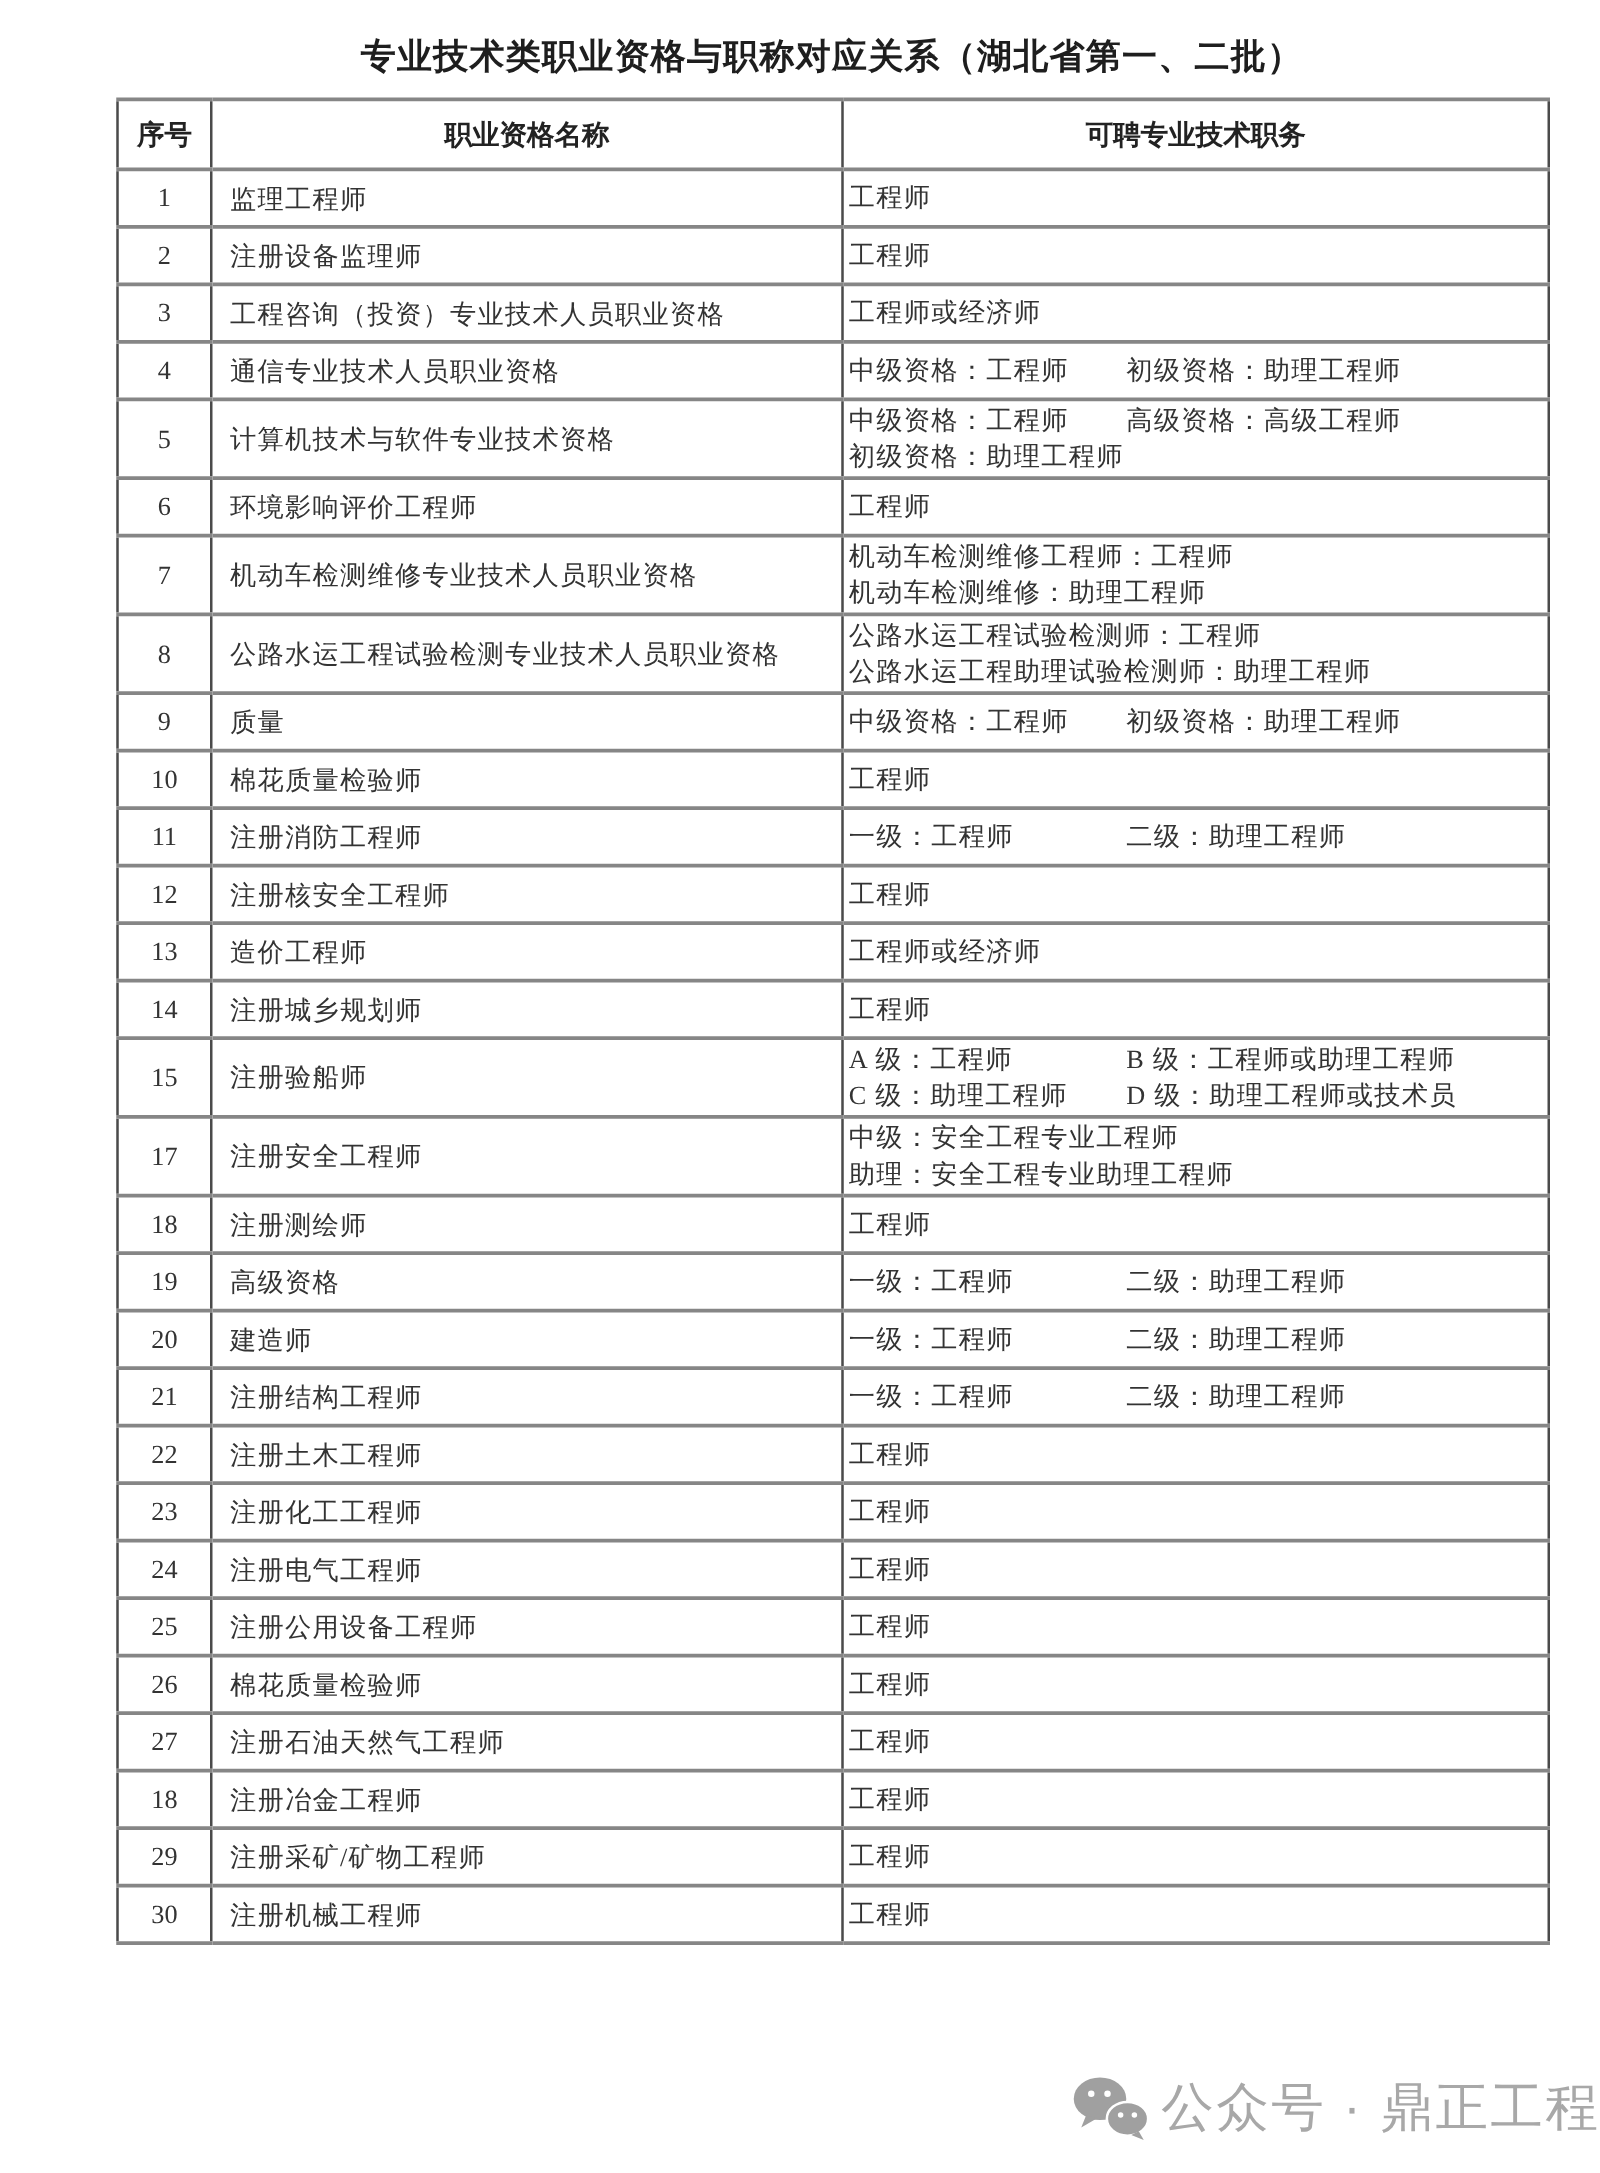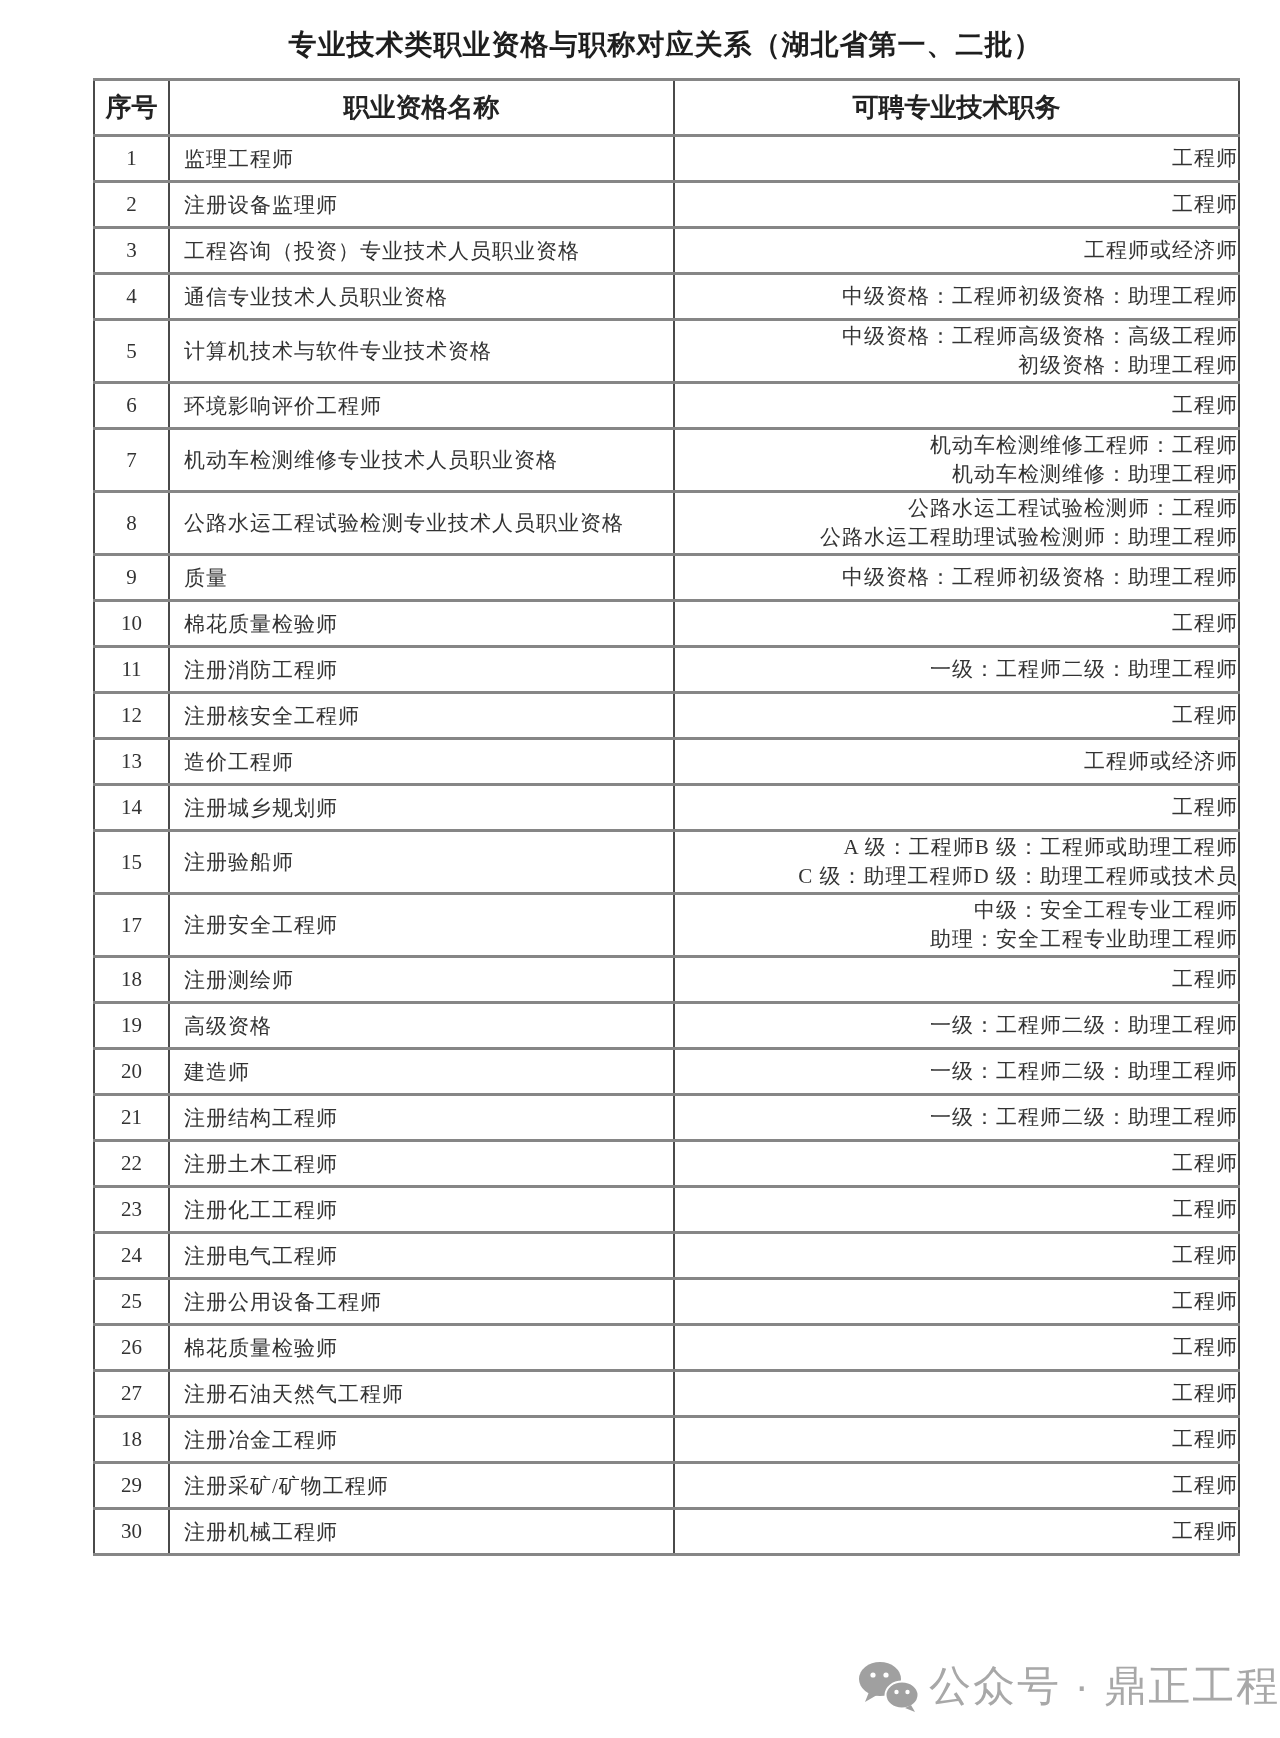"序号" .qual-table th { font-size: 26px -> 22px }
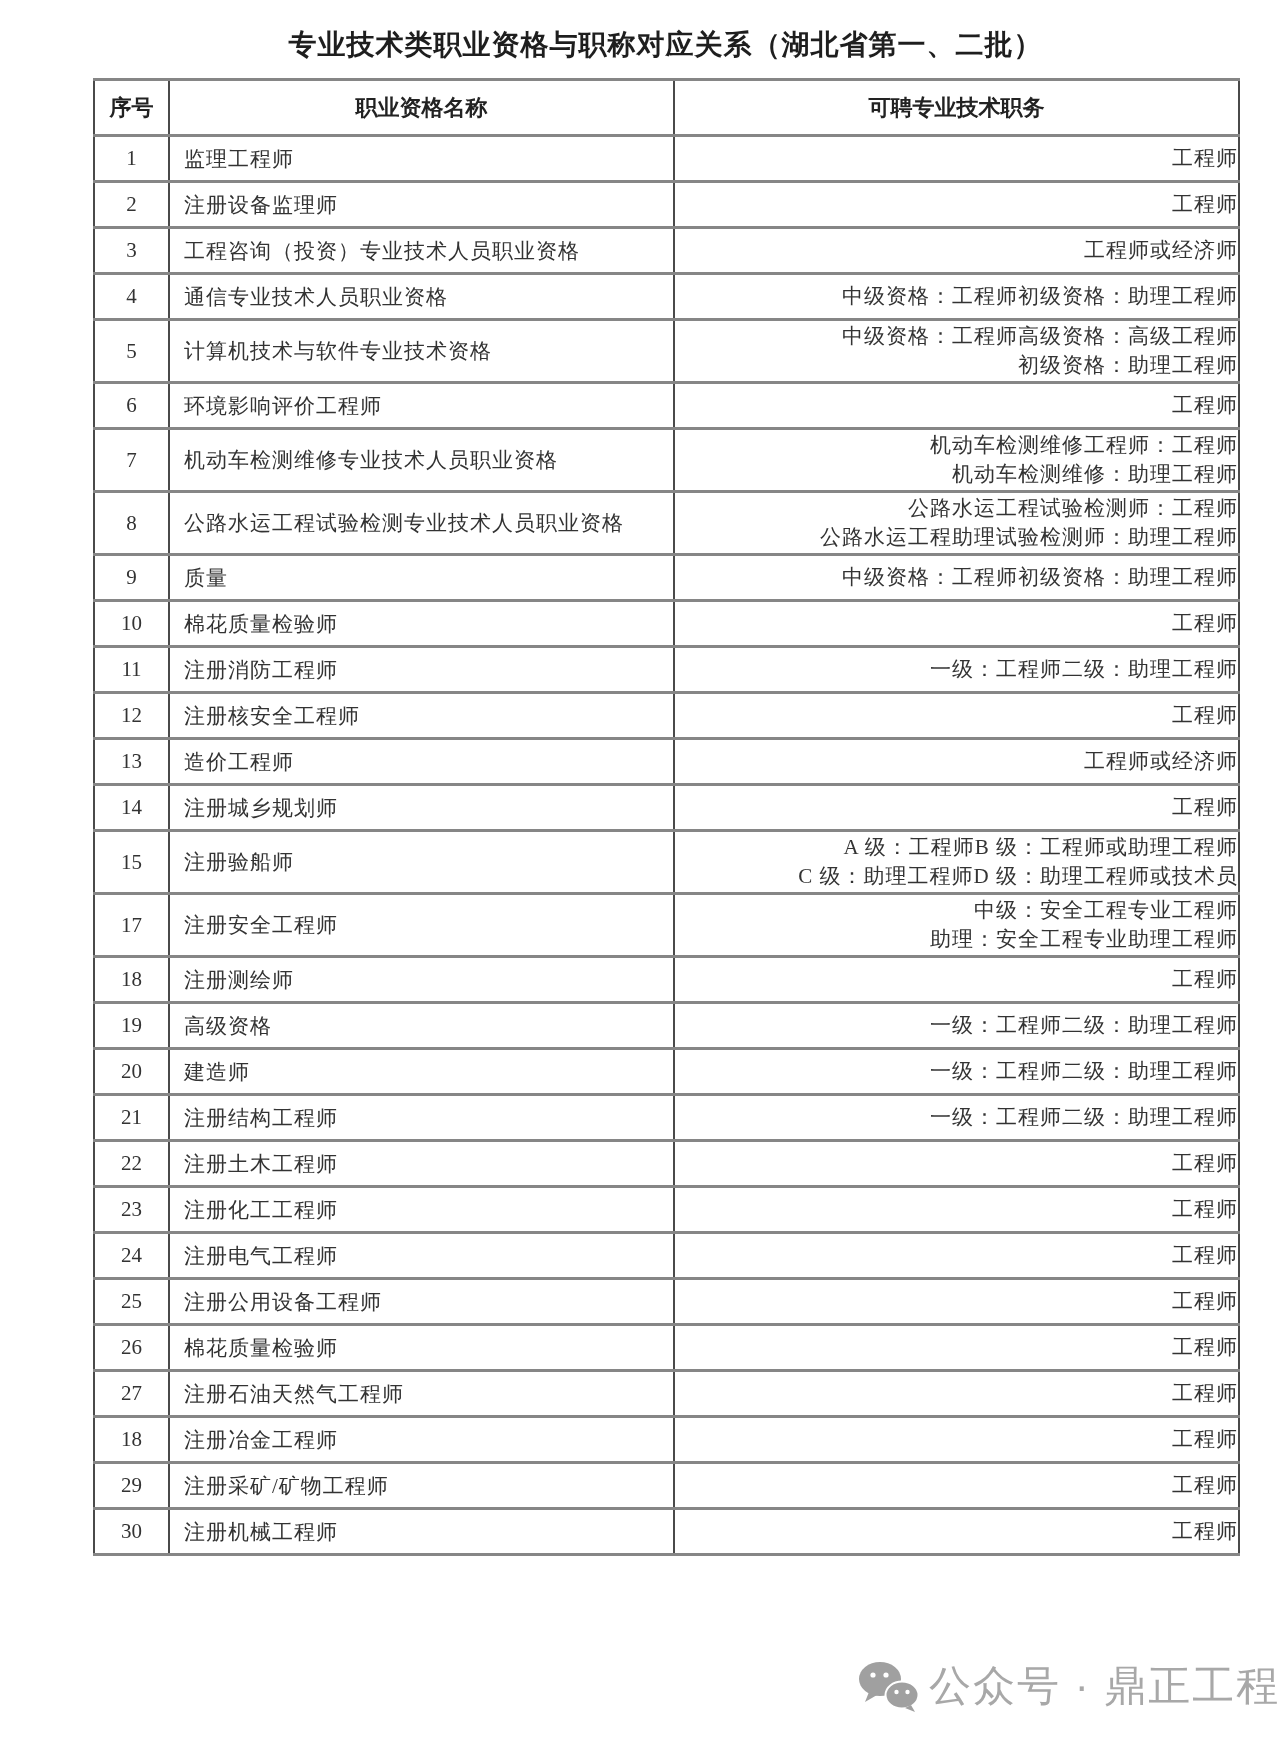"工程师" td.c-pos { text-align: right -> left }
